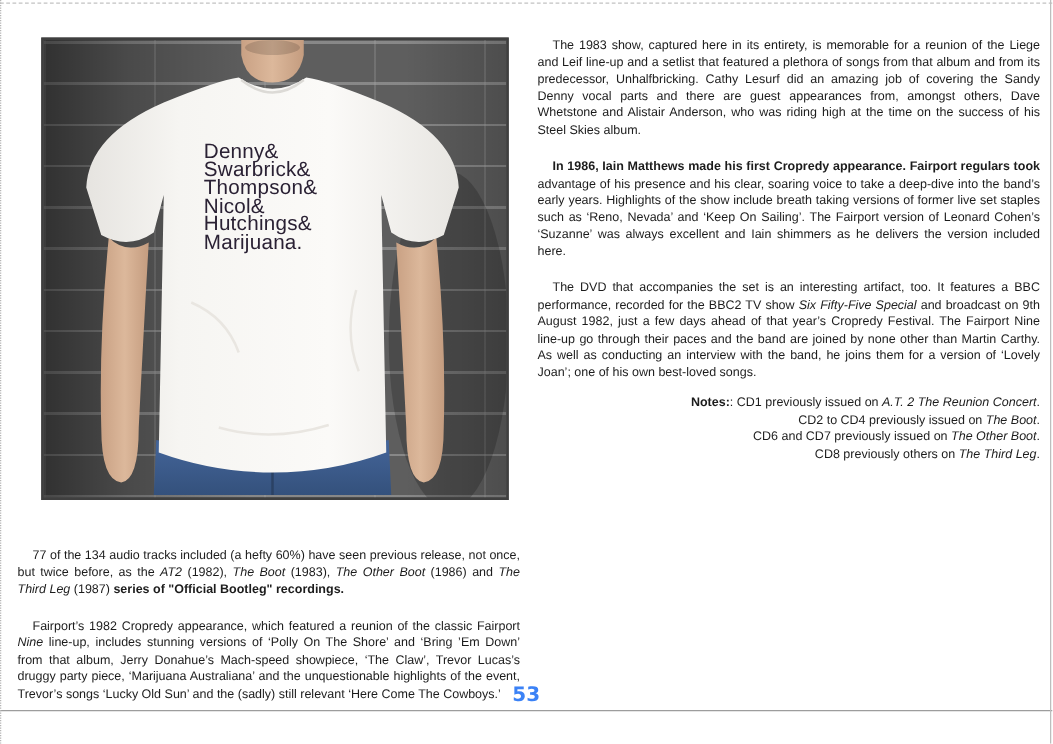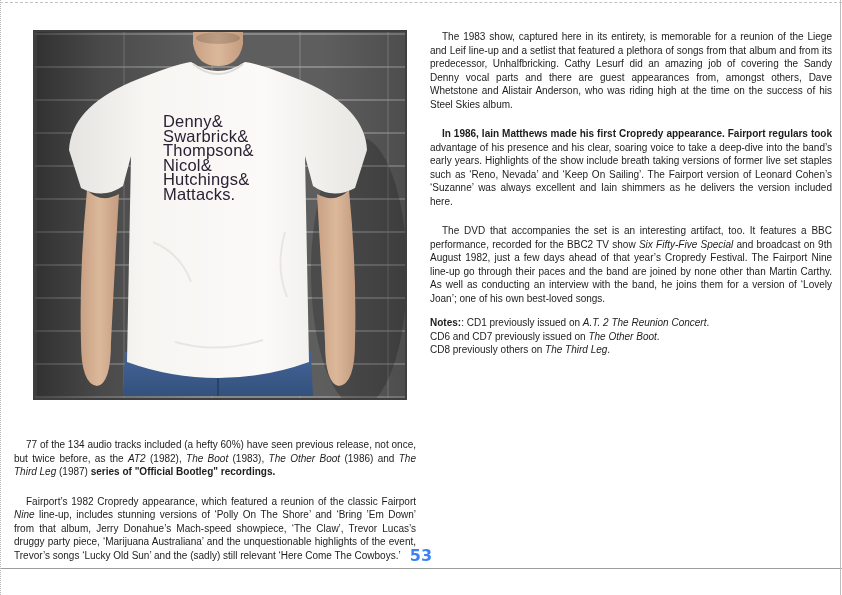"Mattacks." div { text: Mattacks -> Marijuana }
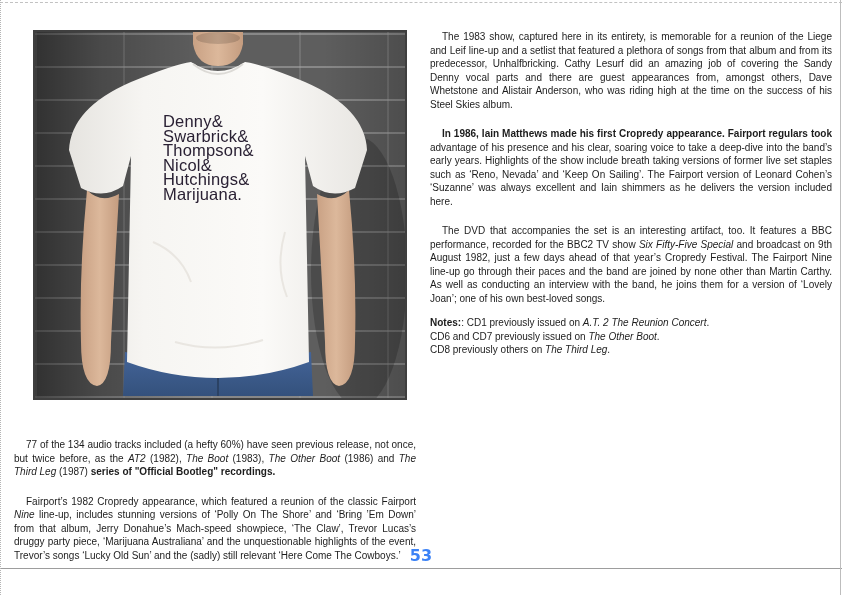"Notes:: CD1 previously issued on" .note-line { text-align: left -> right }
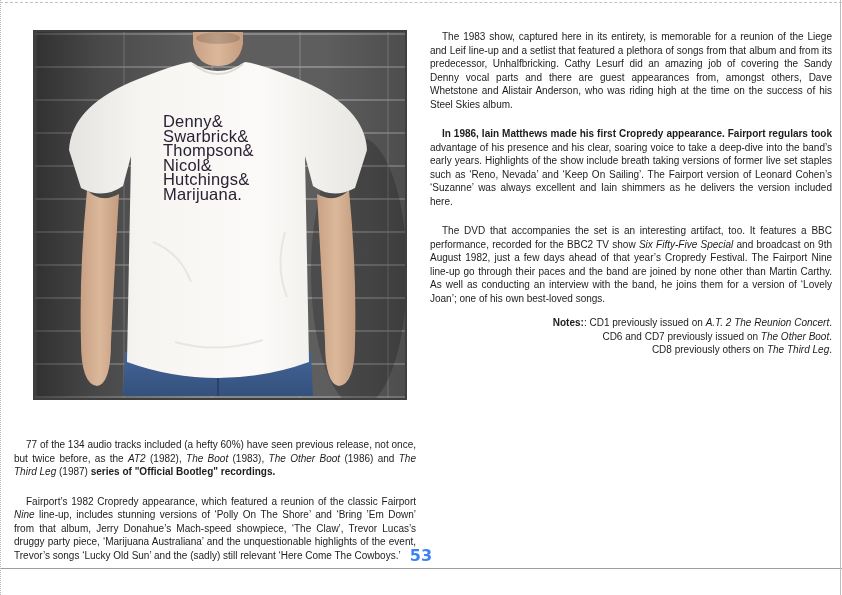"CD2 to CD4 previously issued" p.note-line { html: none -> <p><span>CD2 to CD4 previously issued on </span><span>The Boot</span><span>.</span></p> }
